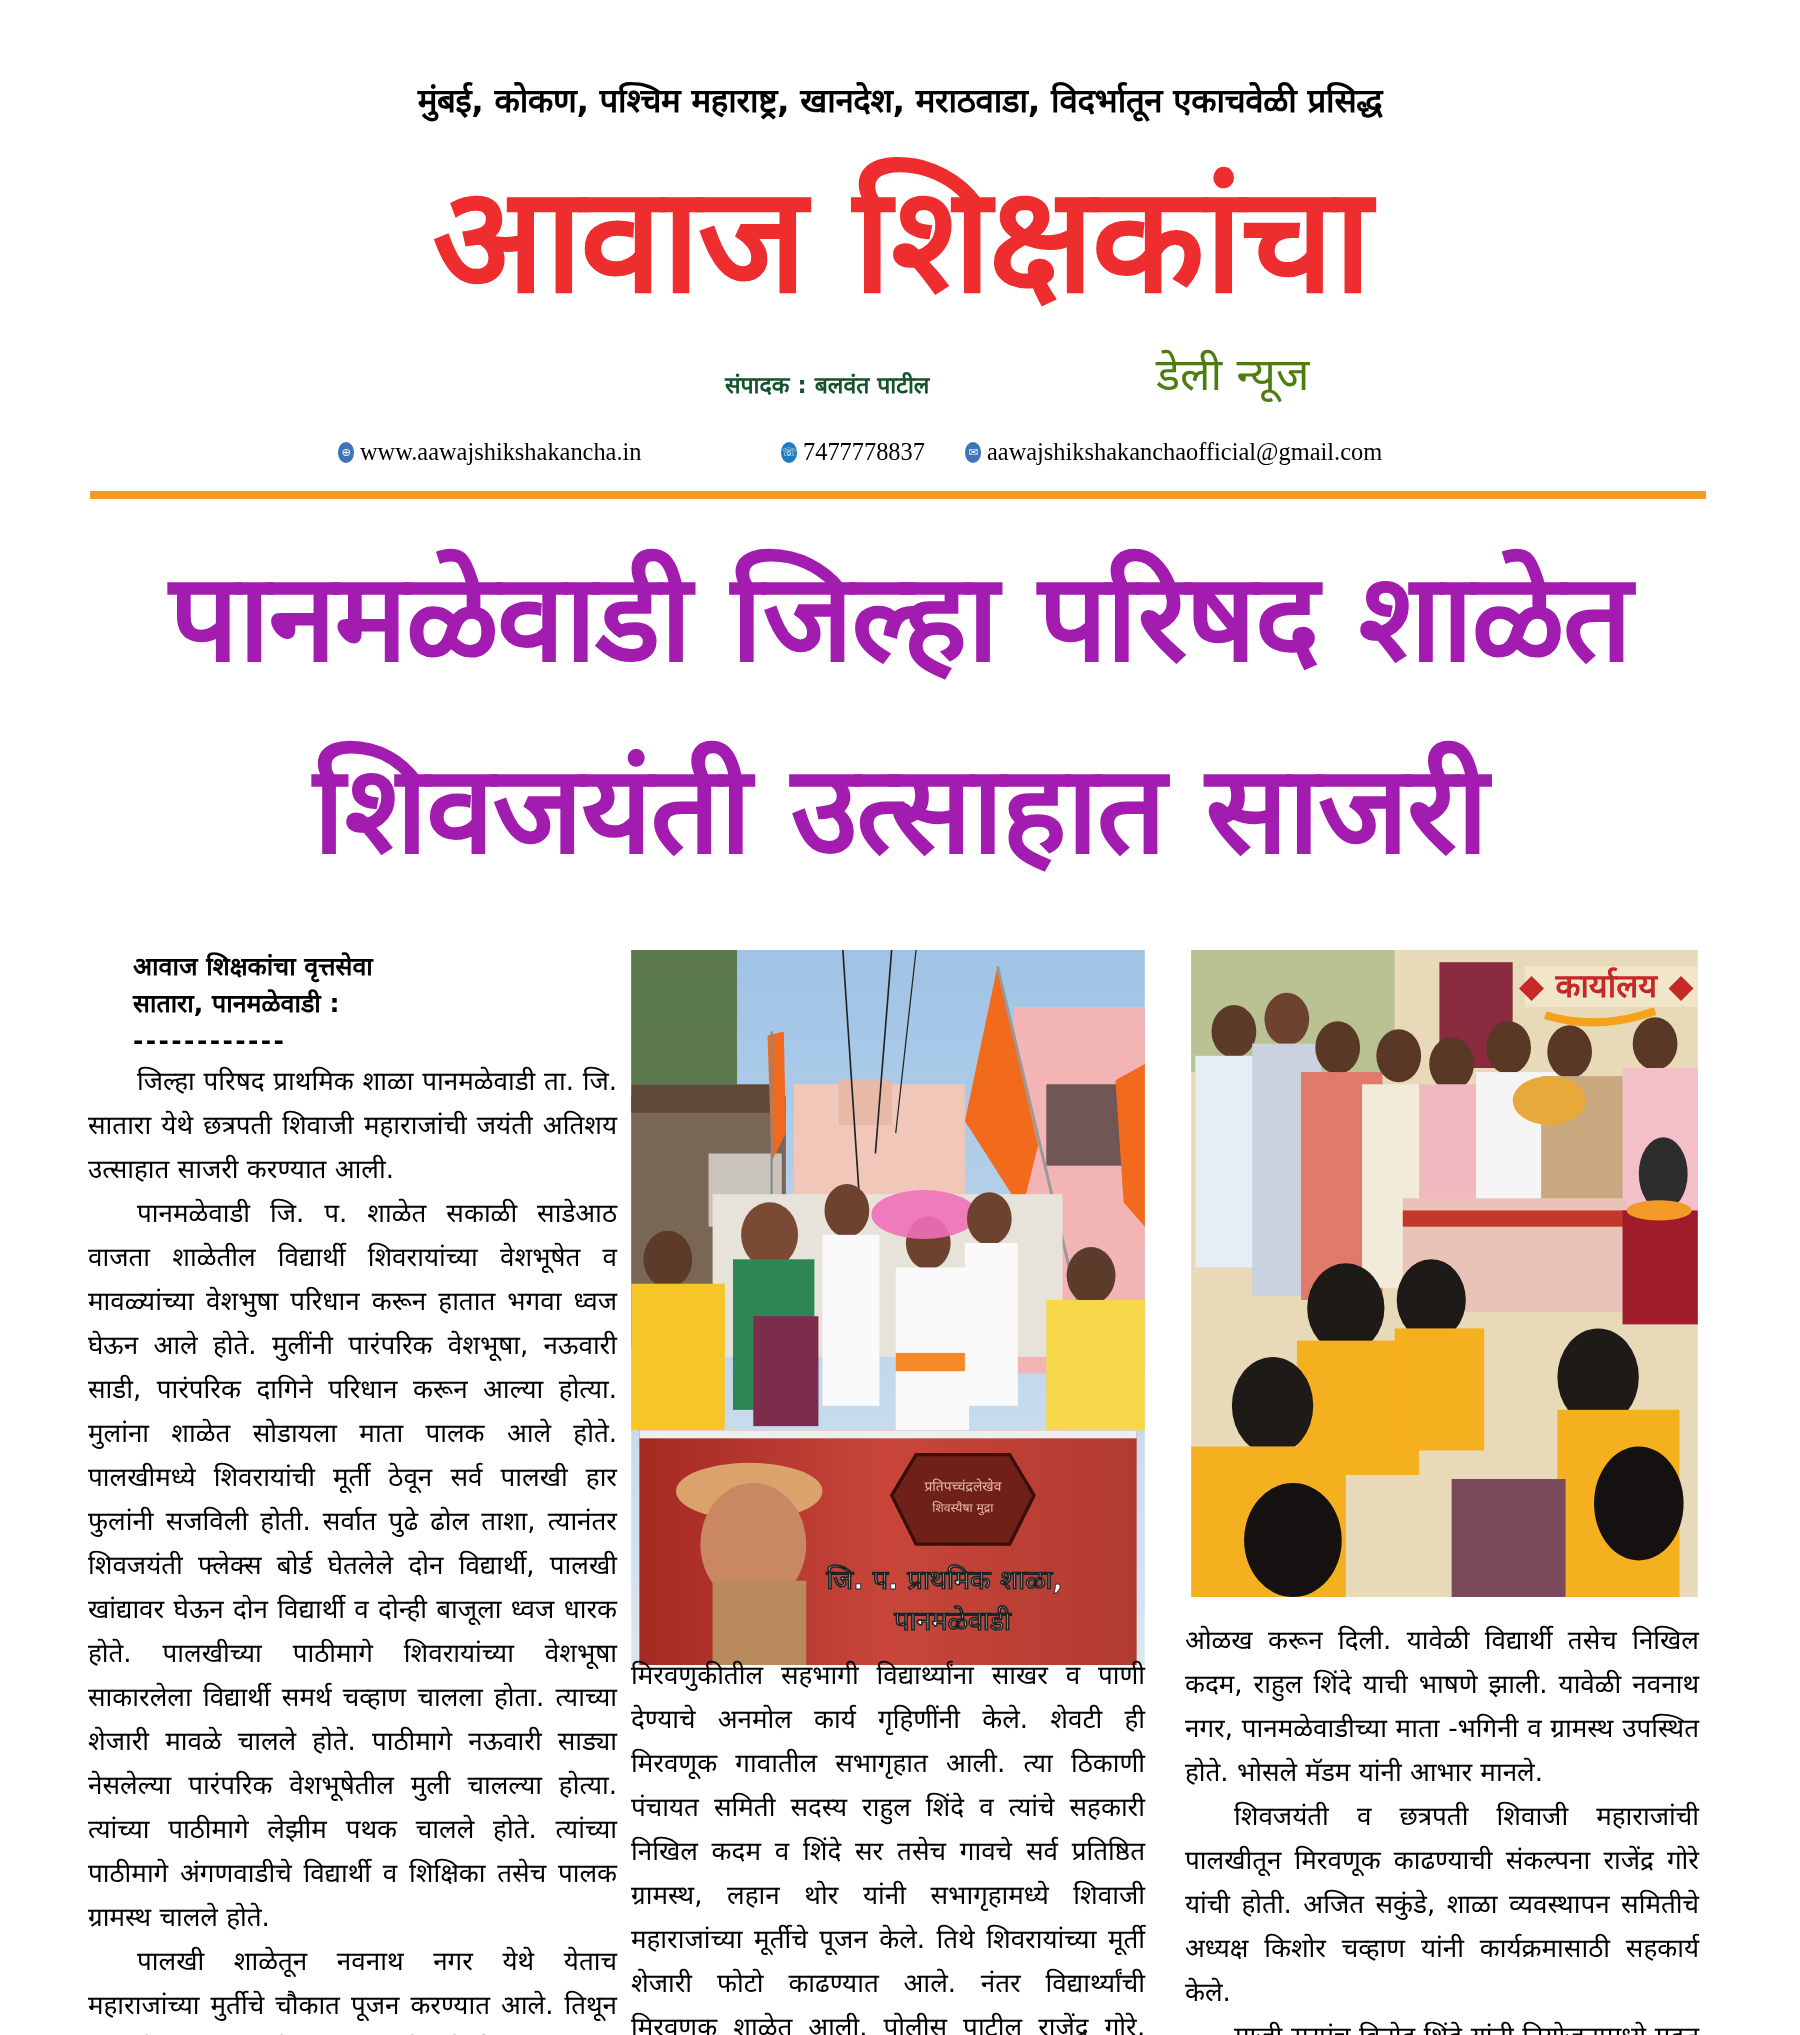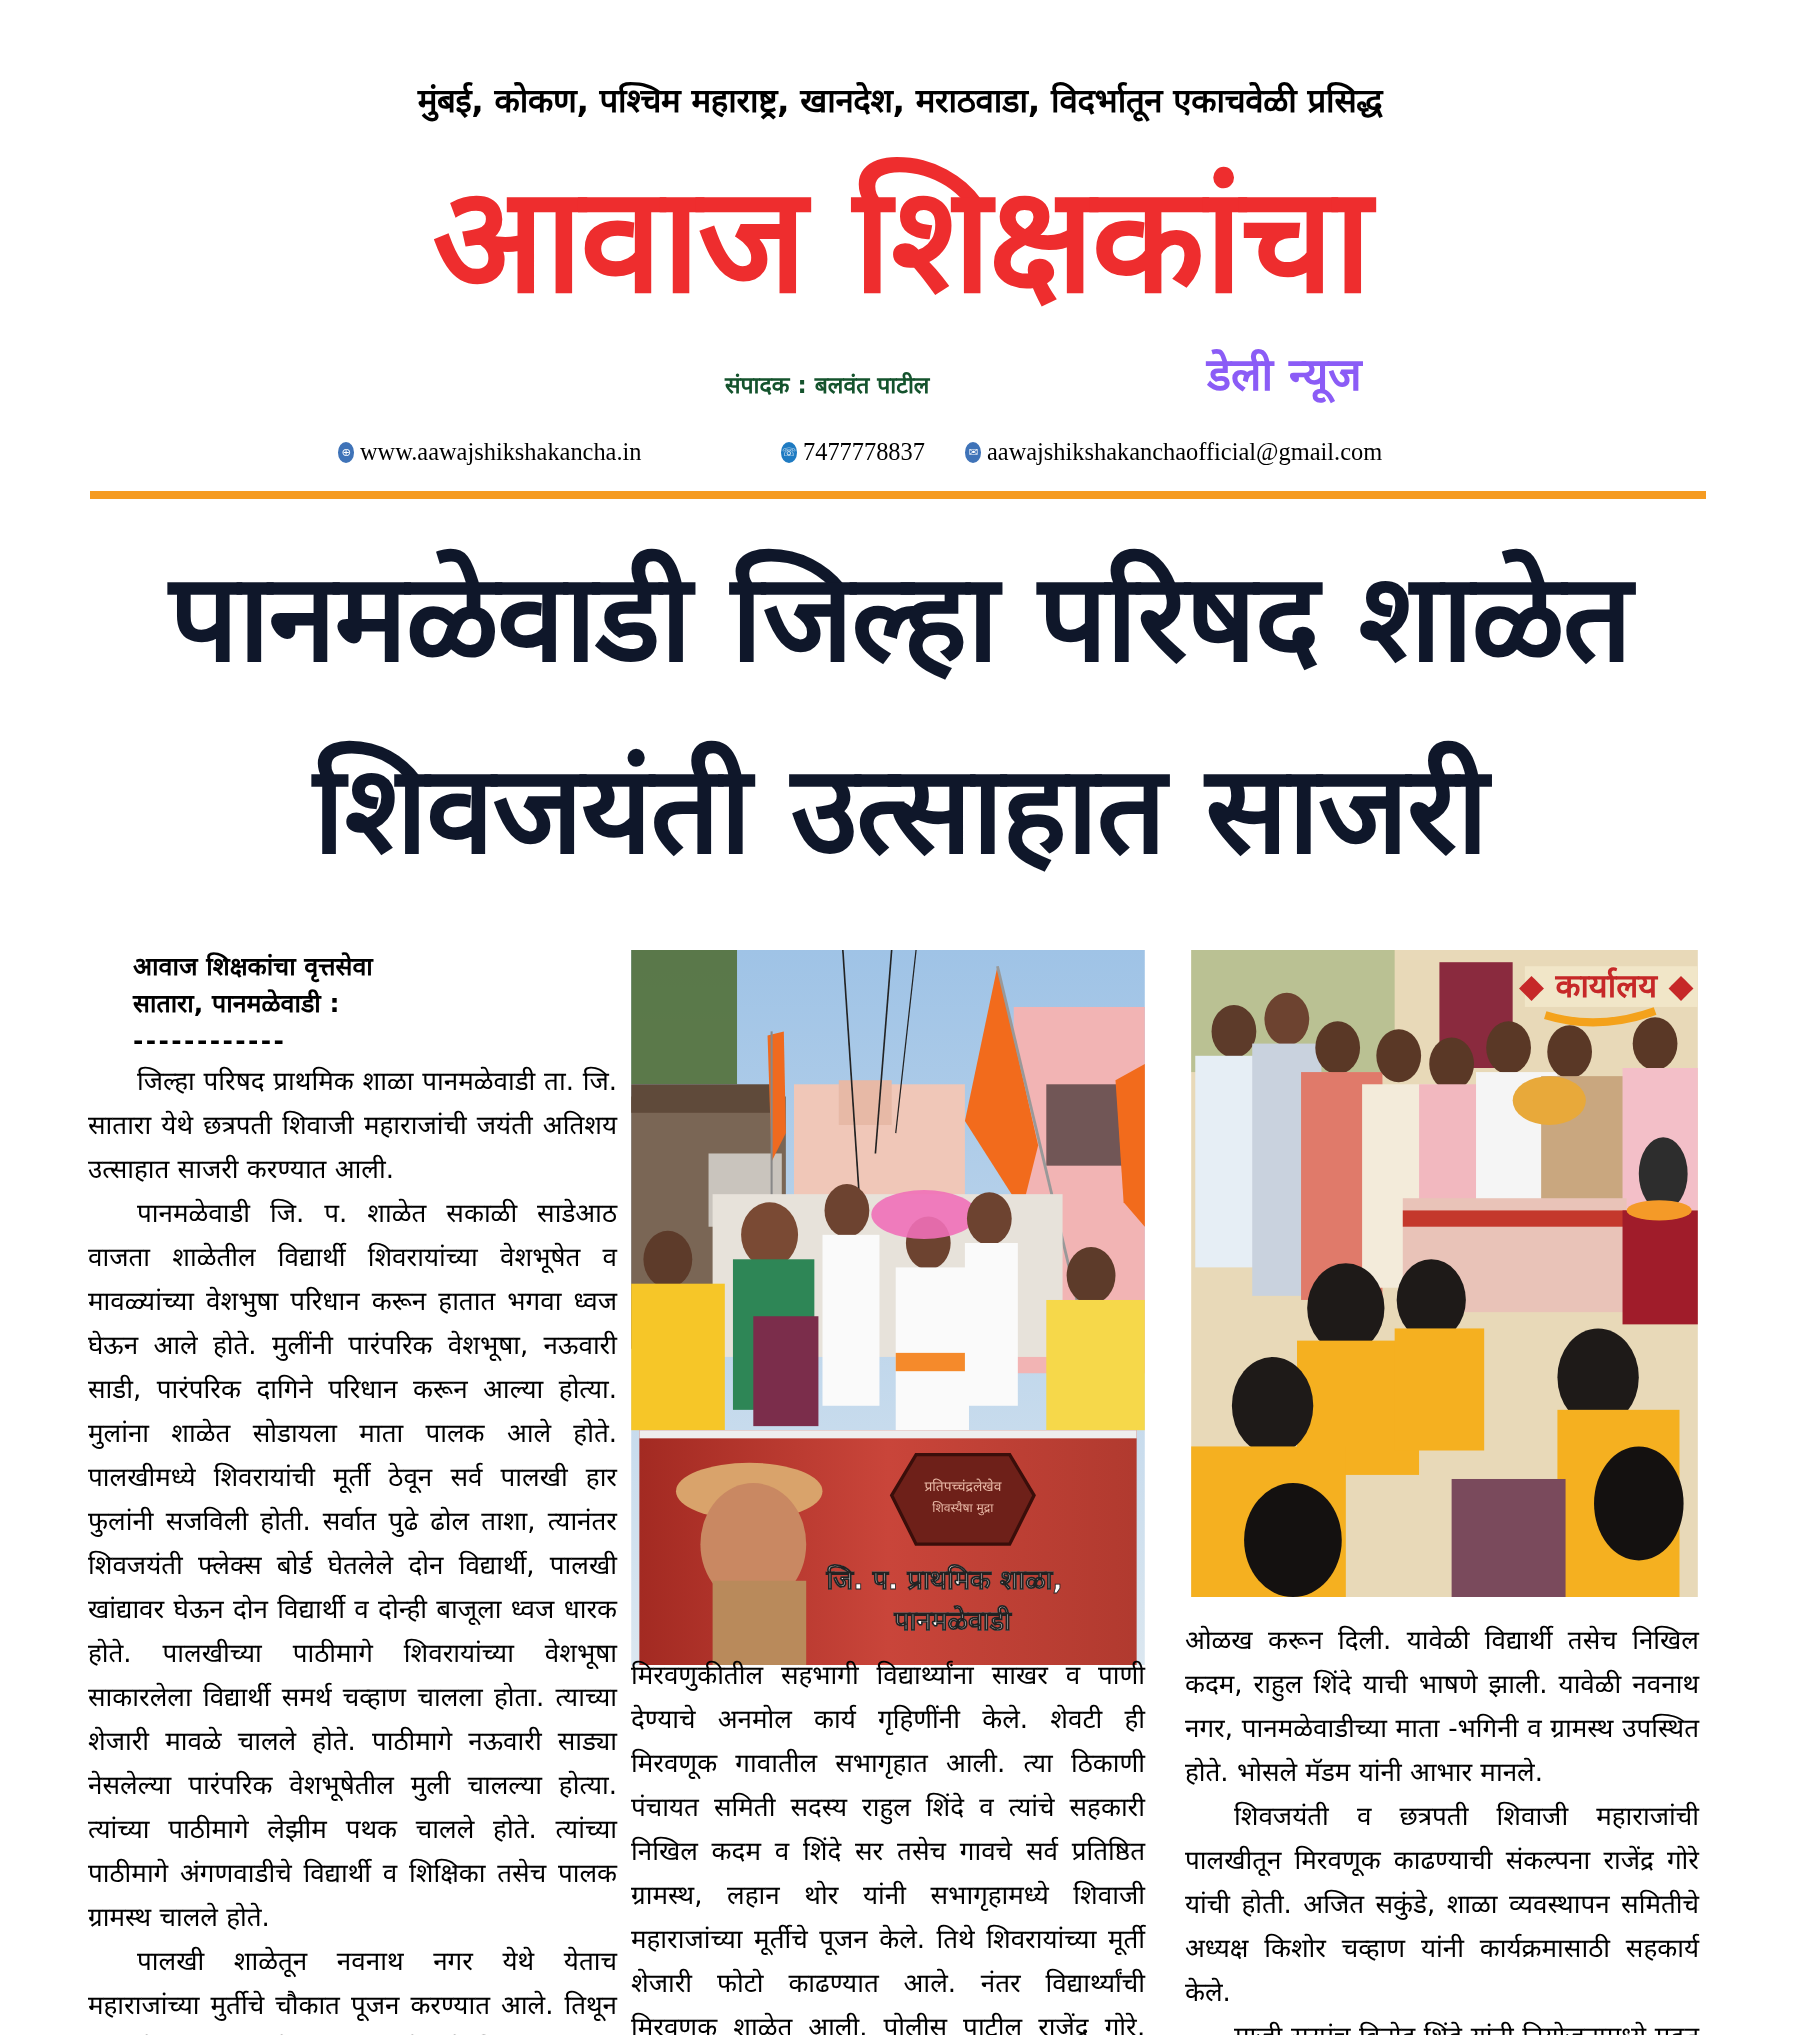"डेली न्यूज" .daily { color: #8b5cf6 -> #4d7c0f; font-weight: bold -> normal; left: 1207px -> 1156px }
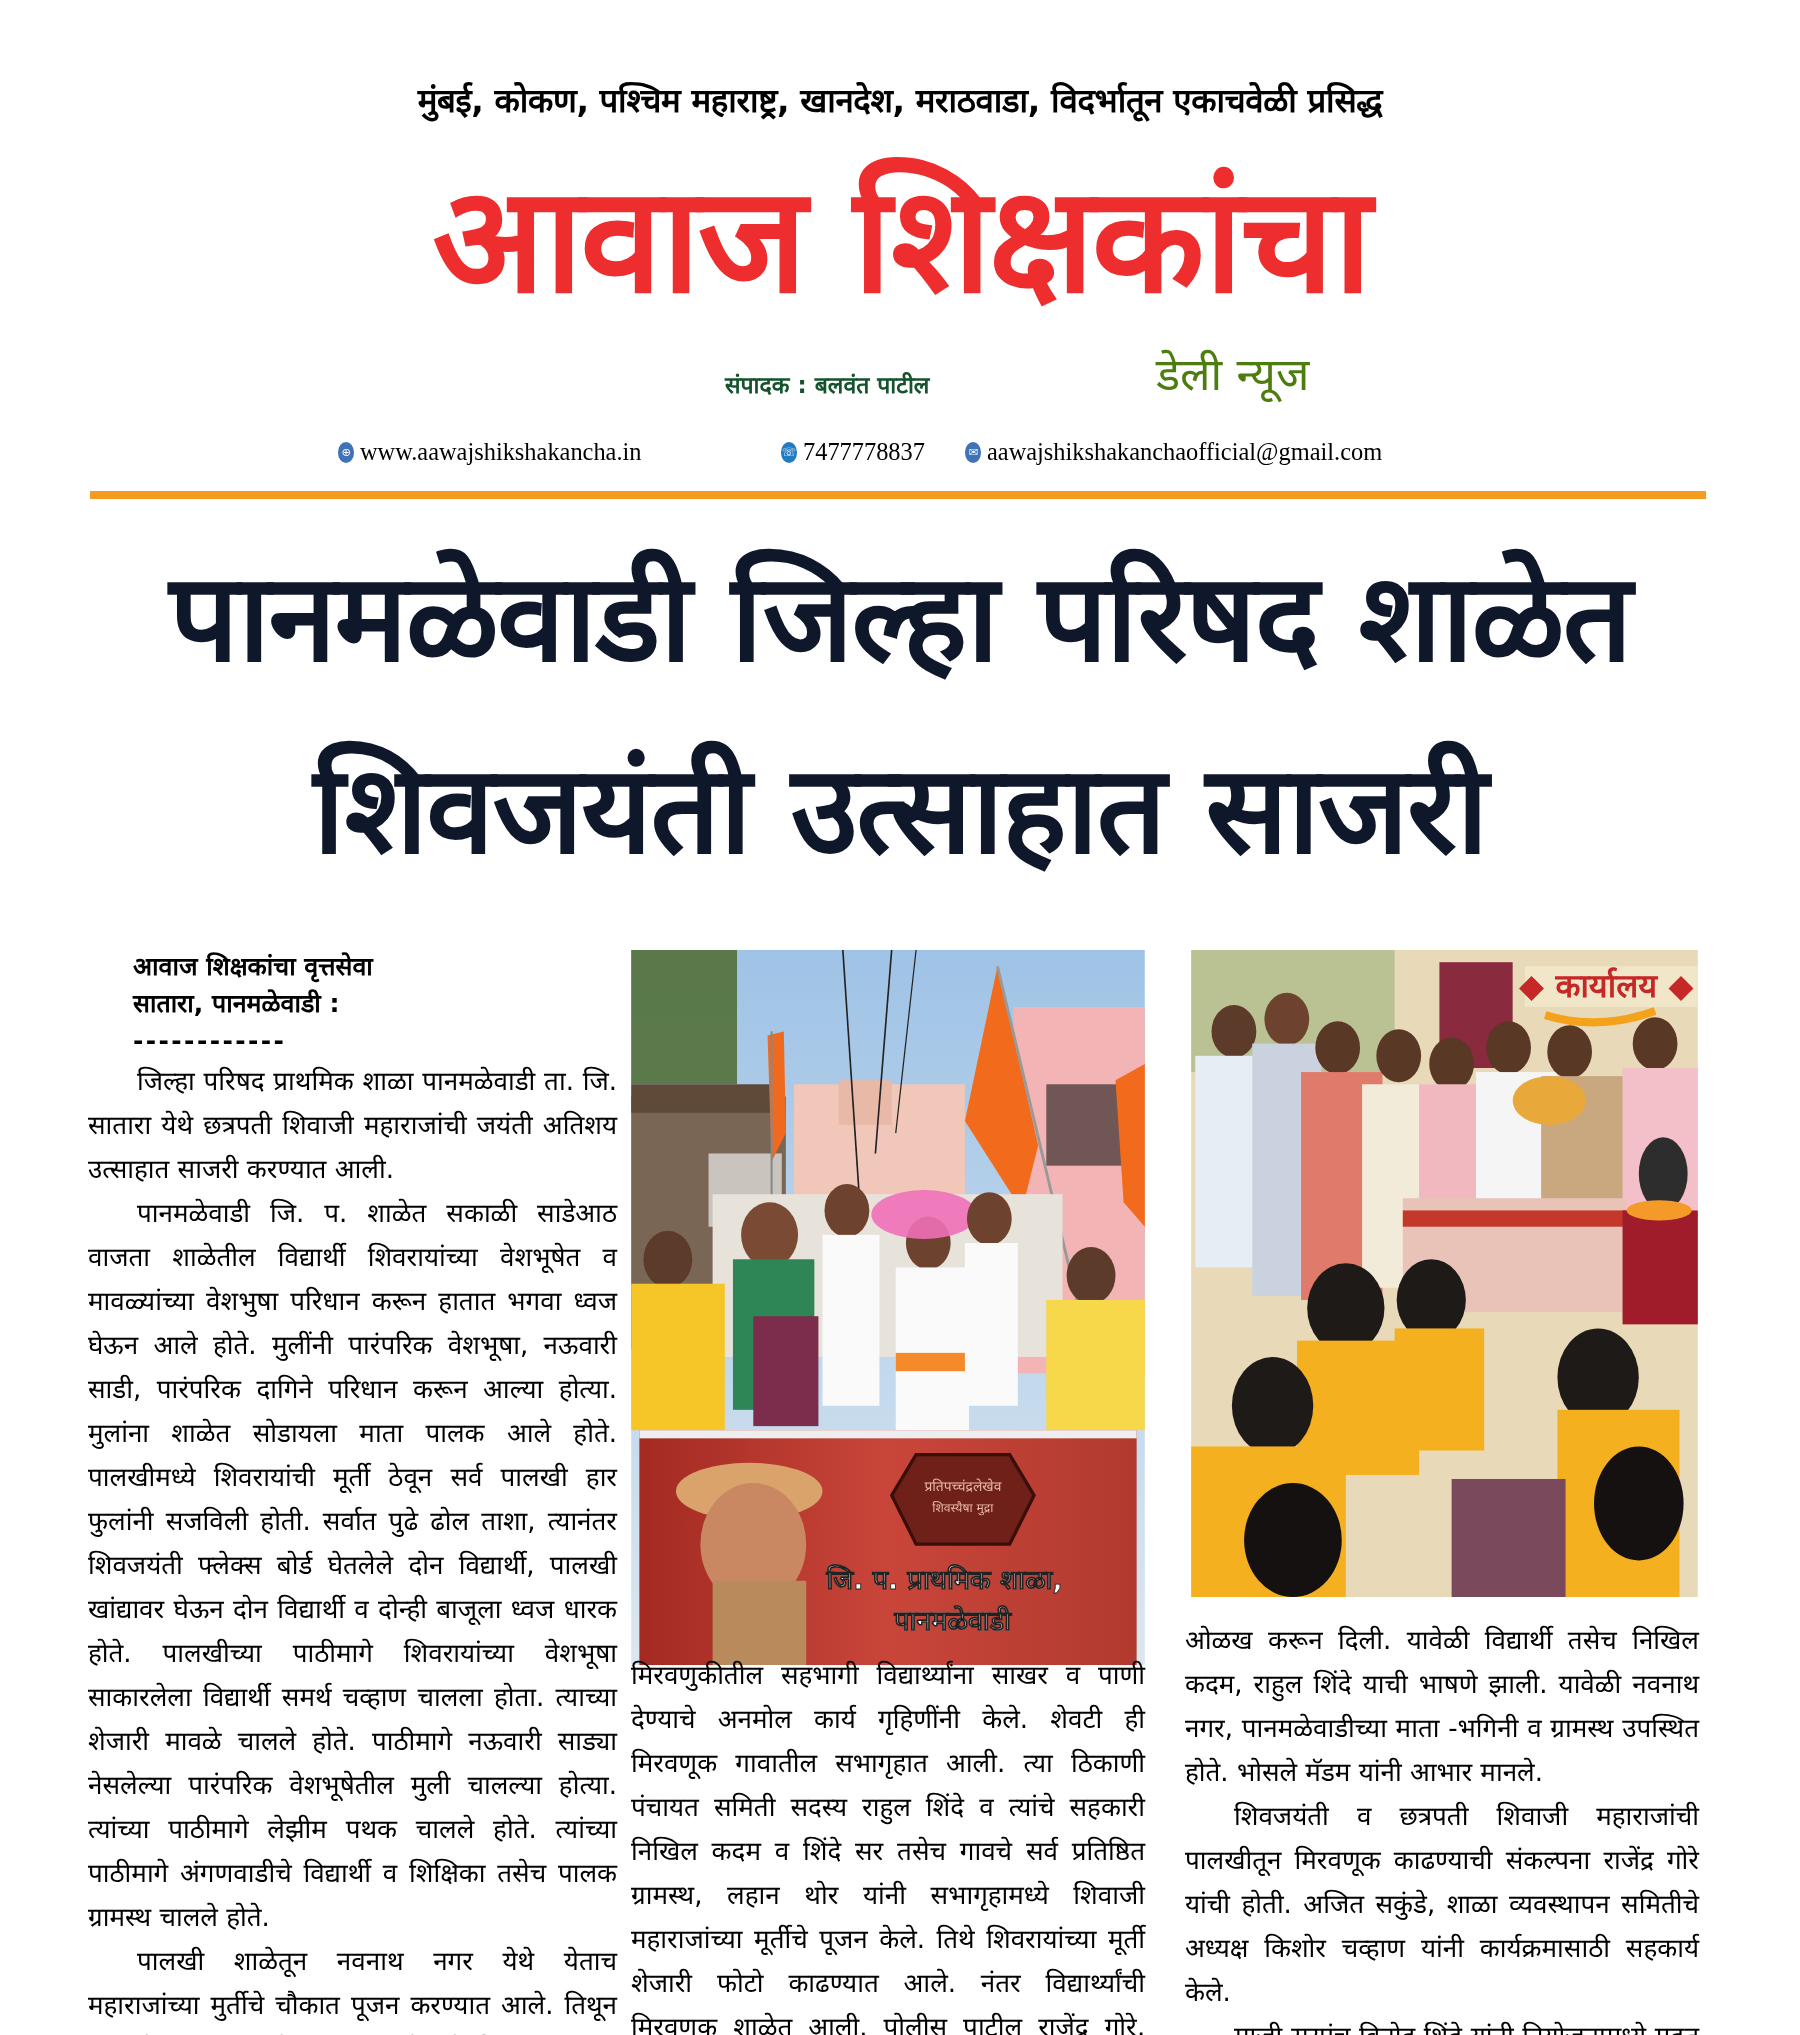"पानमळेवाडी जिल्हा परिषद शाळेत" .headline { color: #0f172a -> #a21caf }
